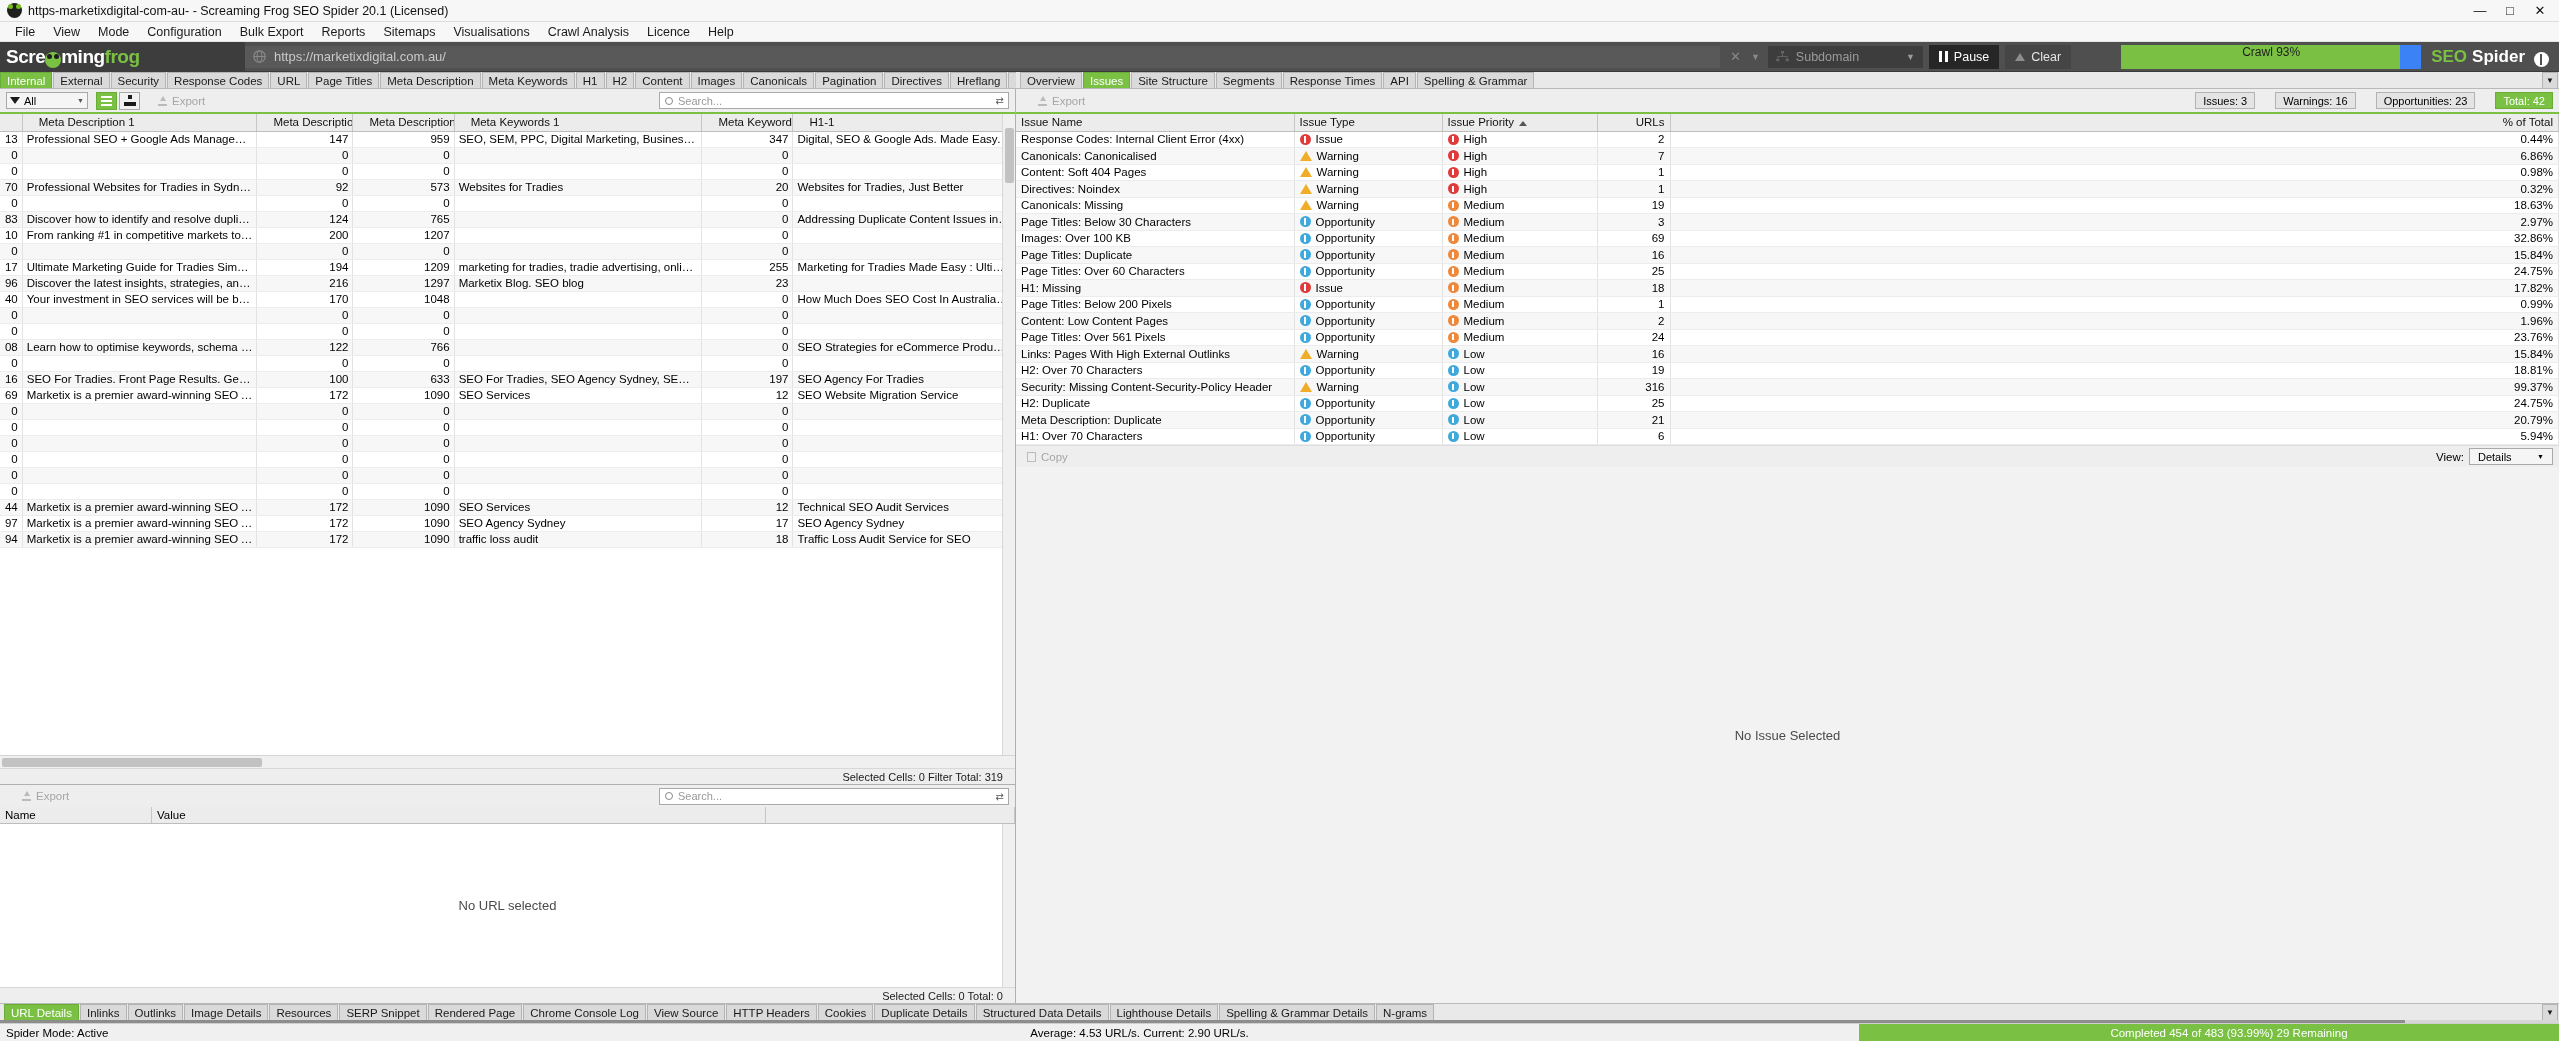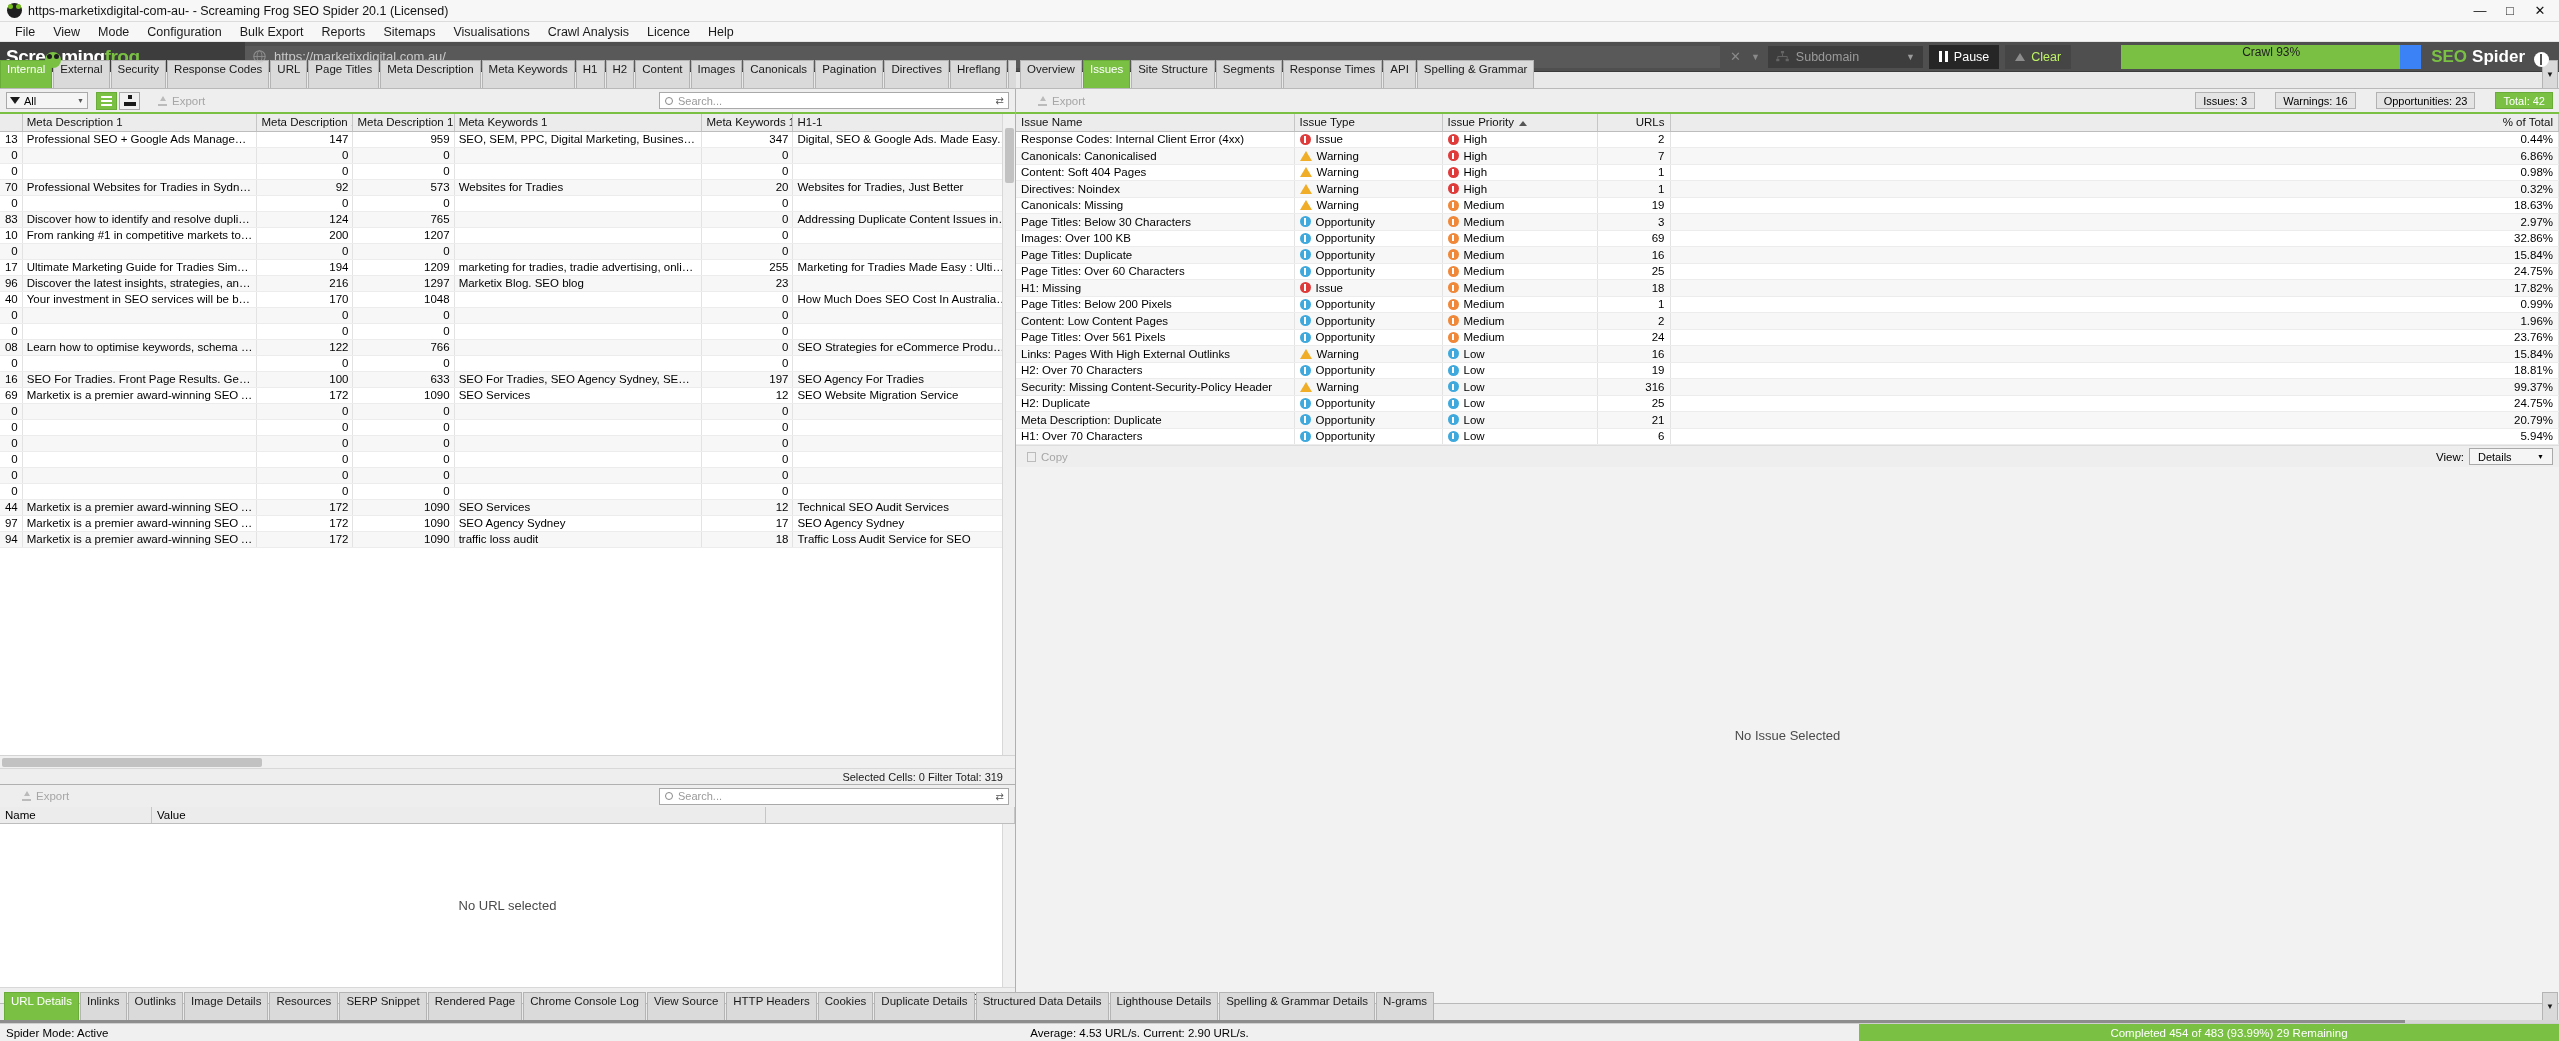"Clear" .tb-btn.clear { color: #bef264 -> #e5e5e5 }
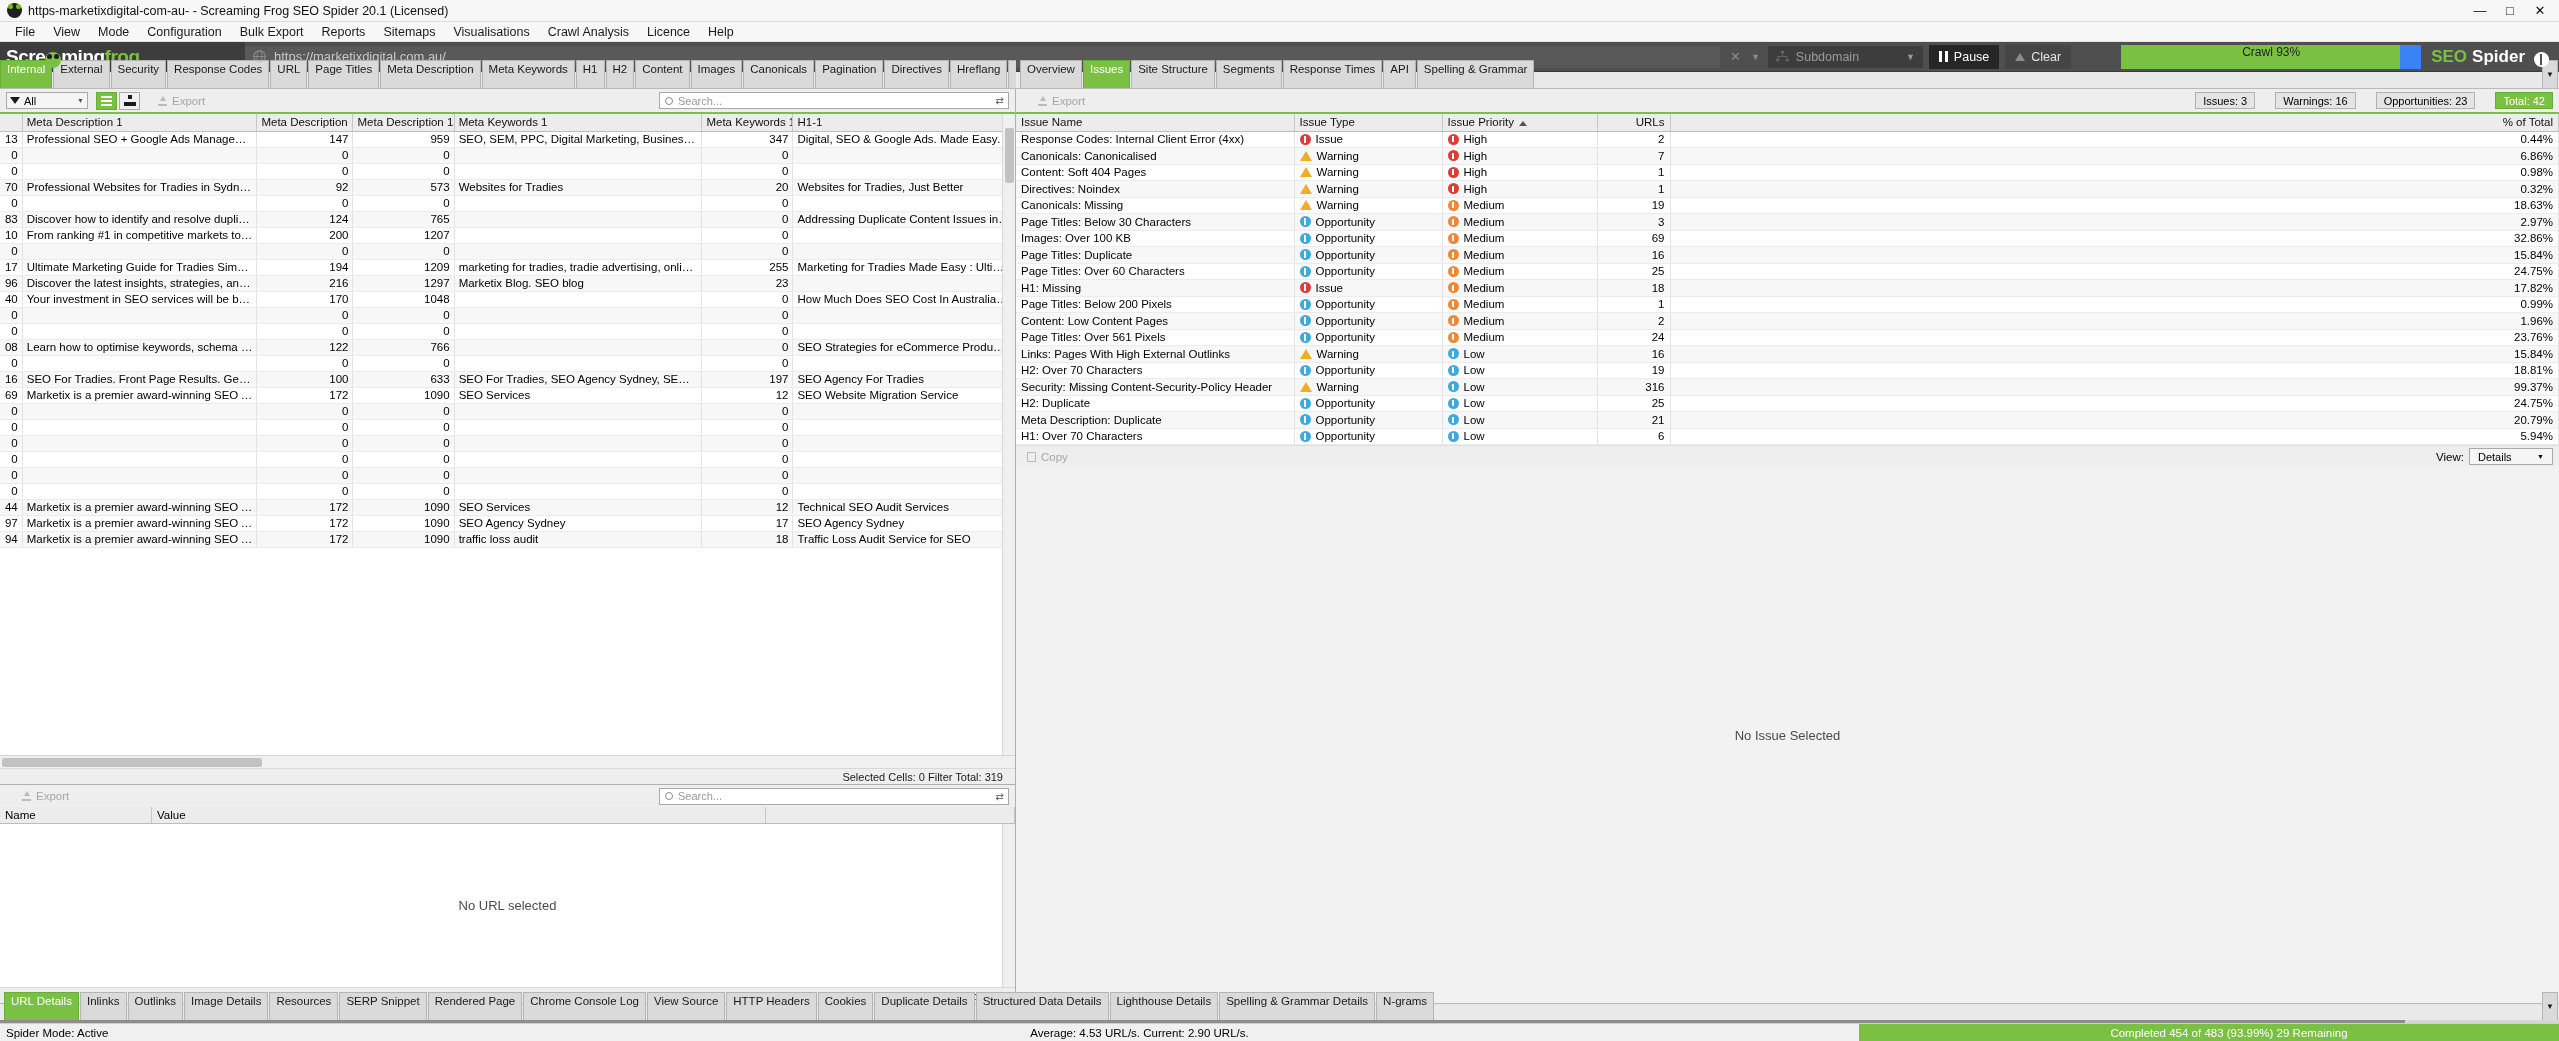"Internal" .tab { height: 28px -> 16px }
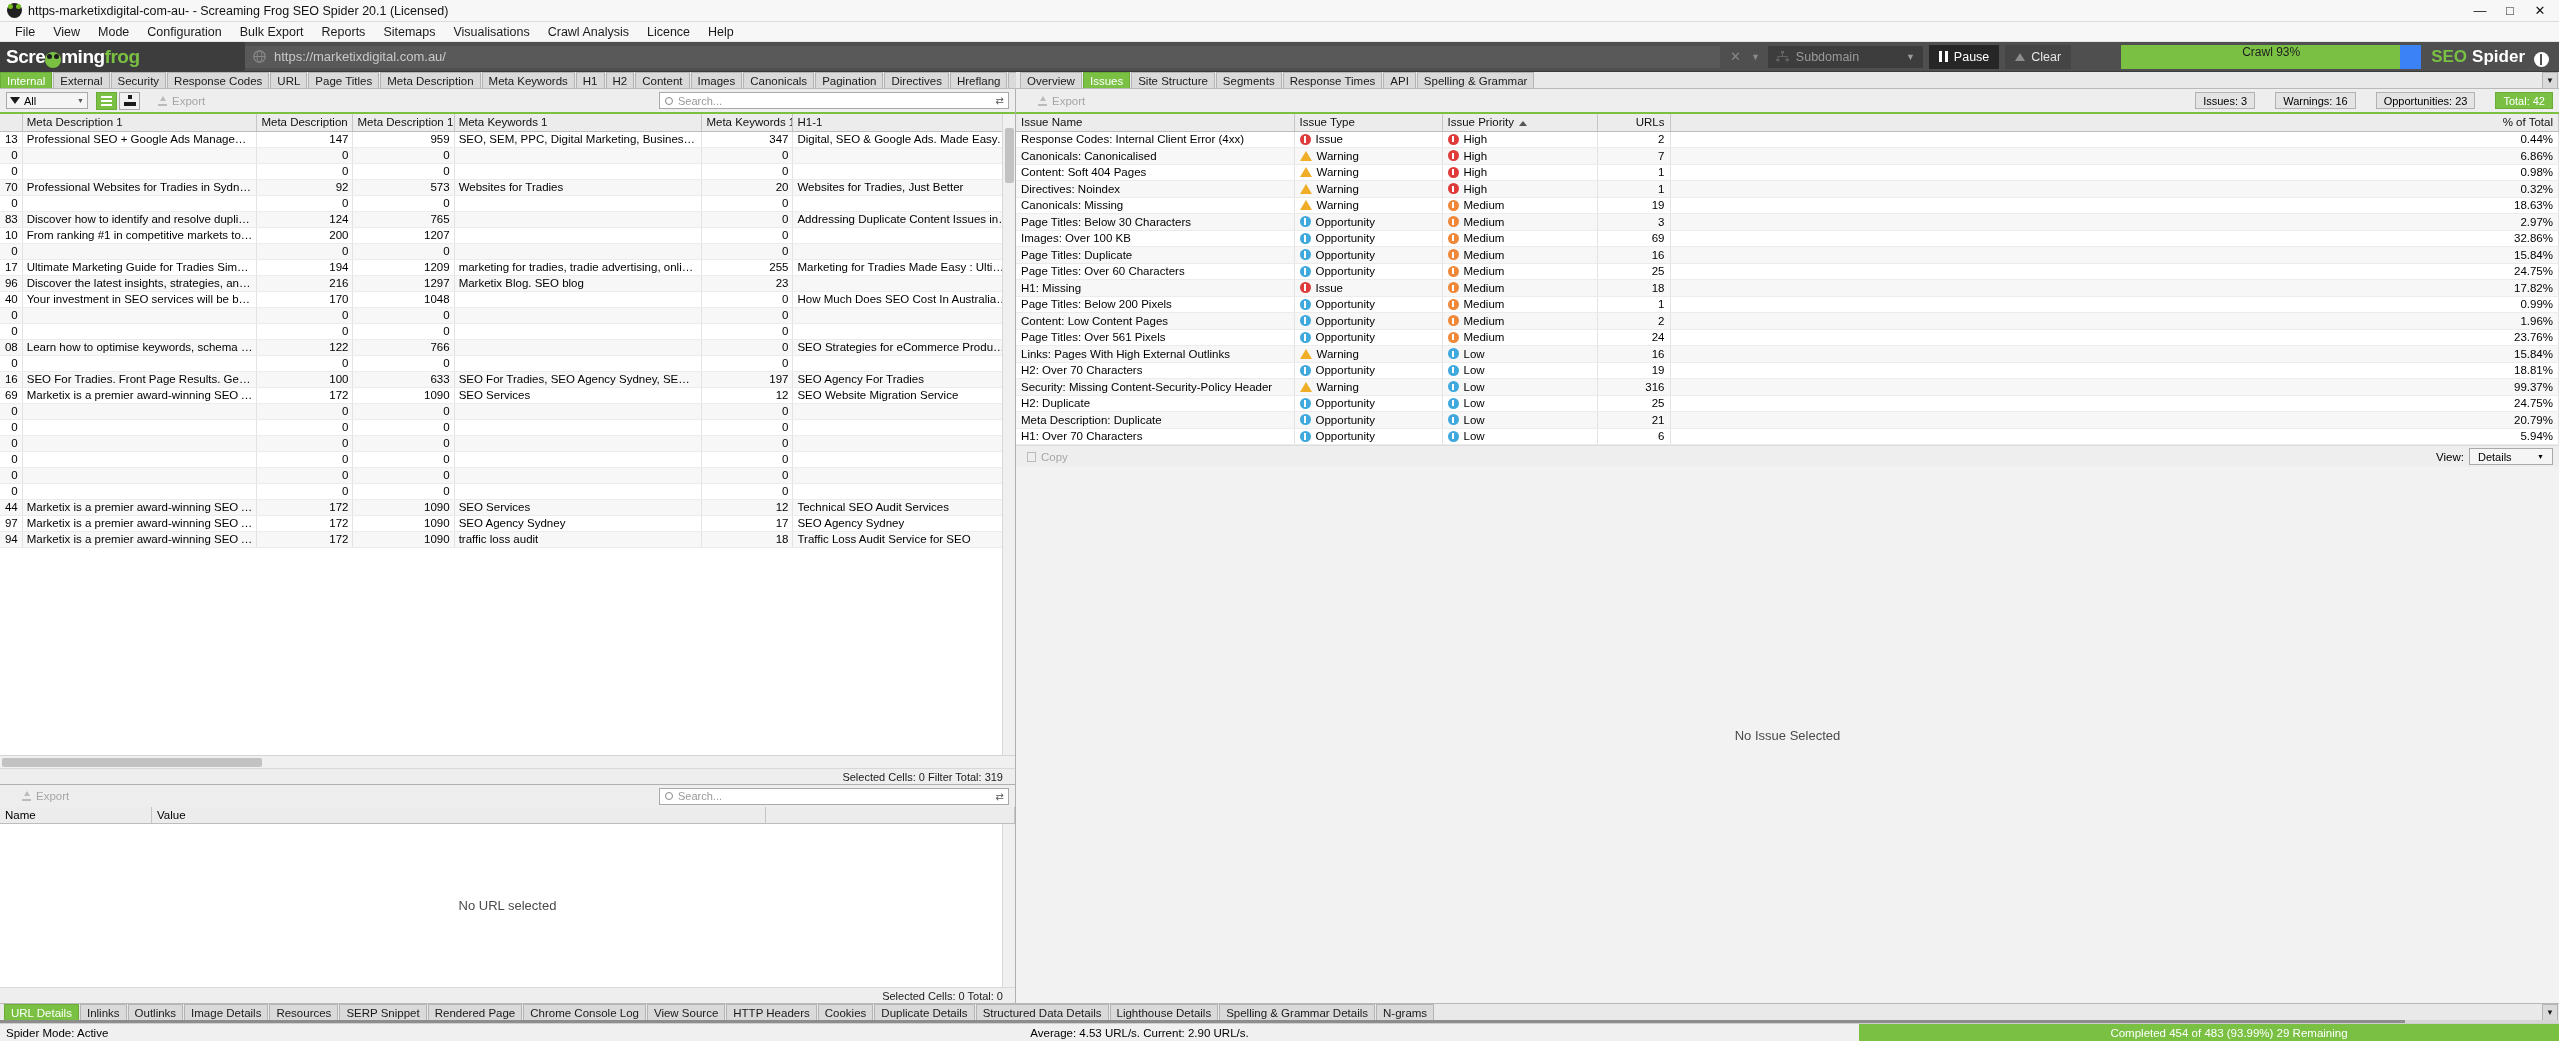"Meta Description 1" table.grid th { padding: 2px 4px -> 2px 16px }
